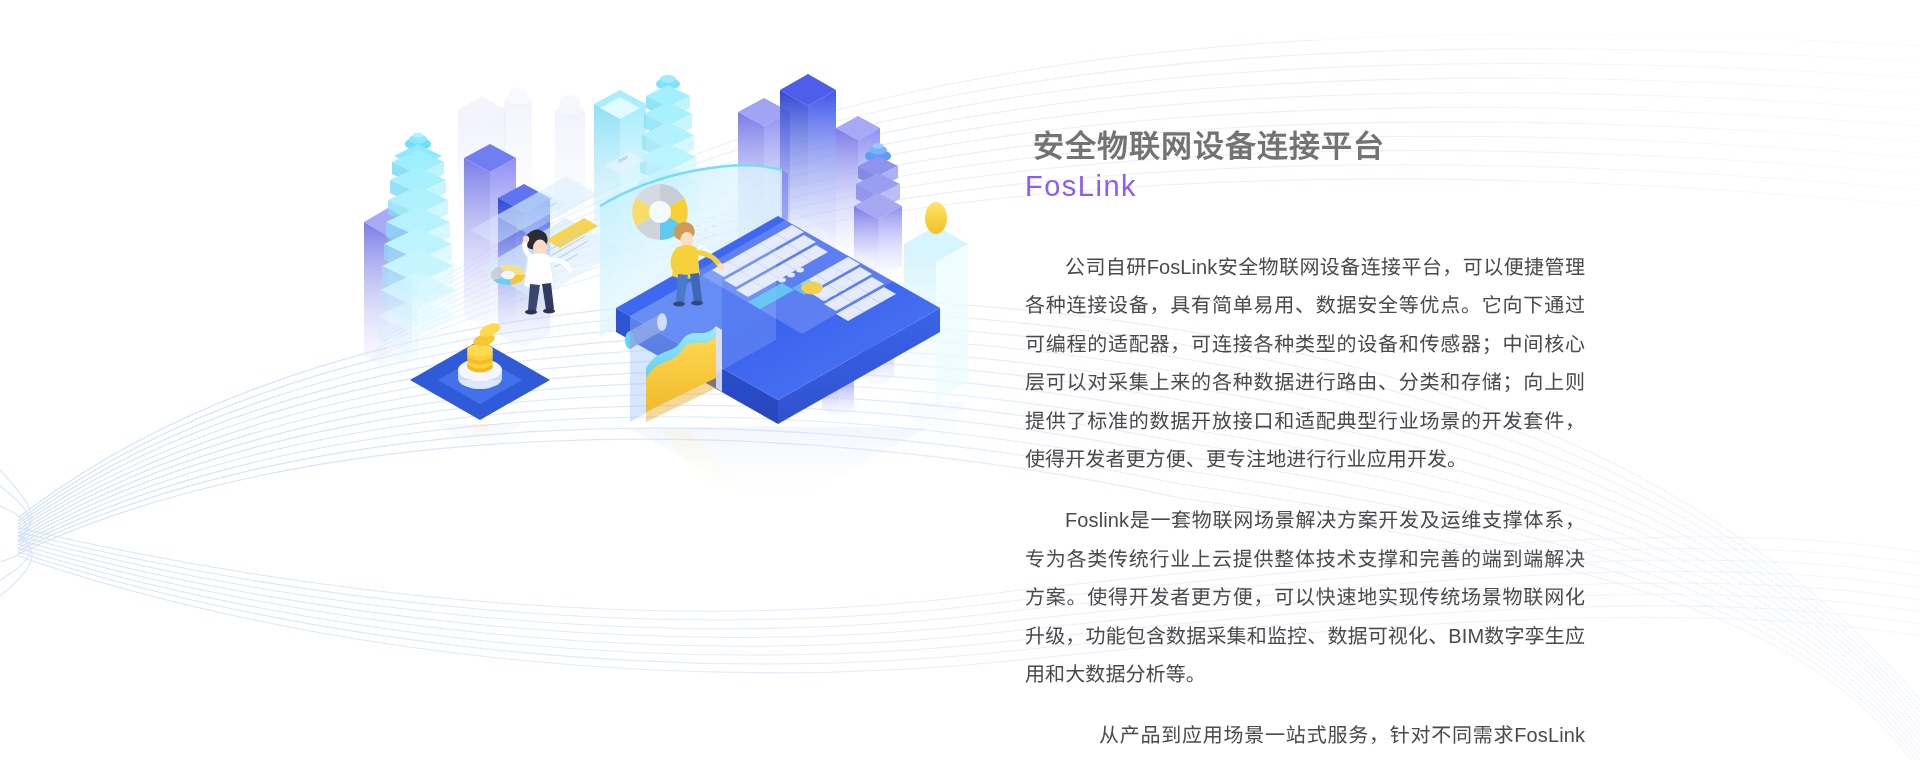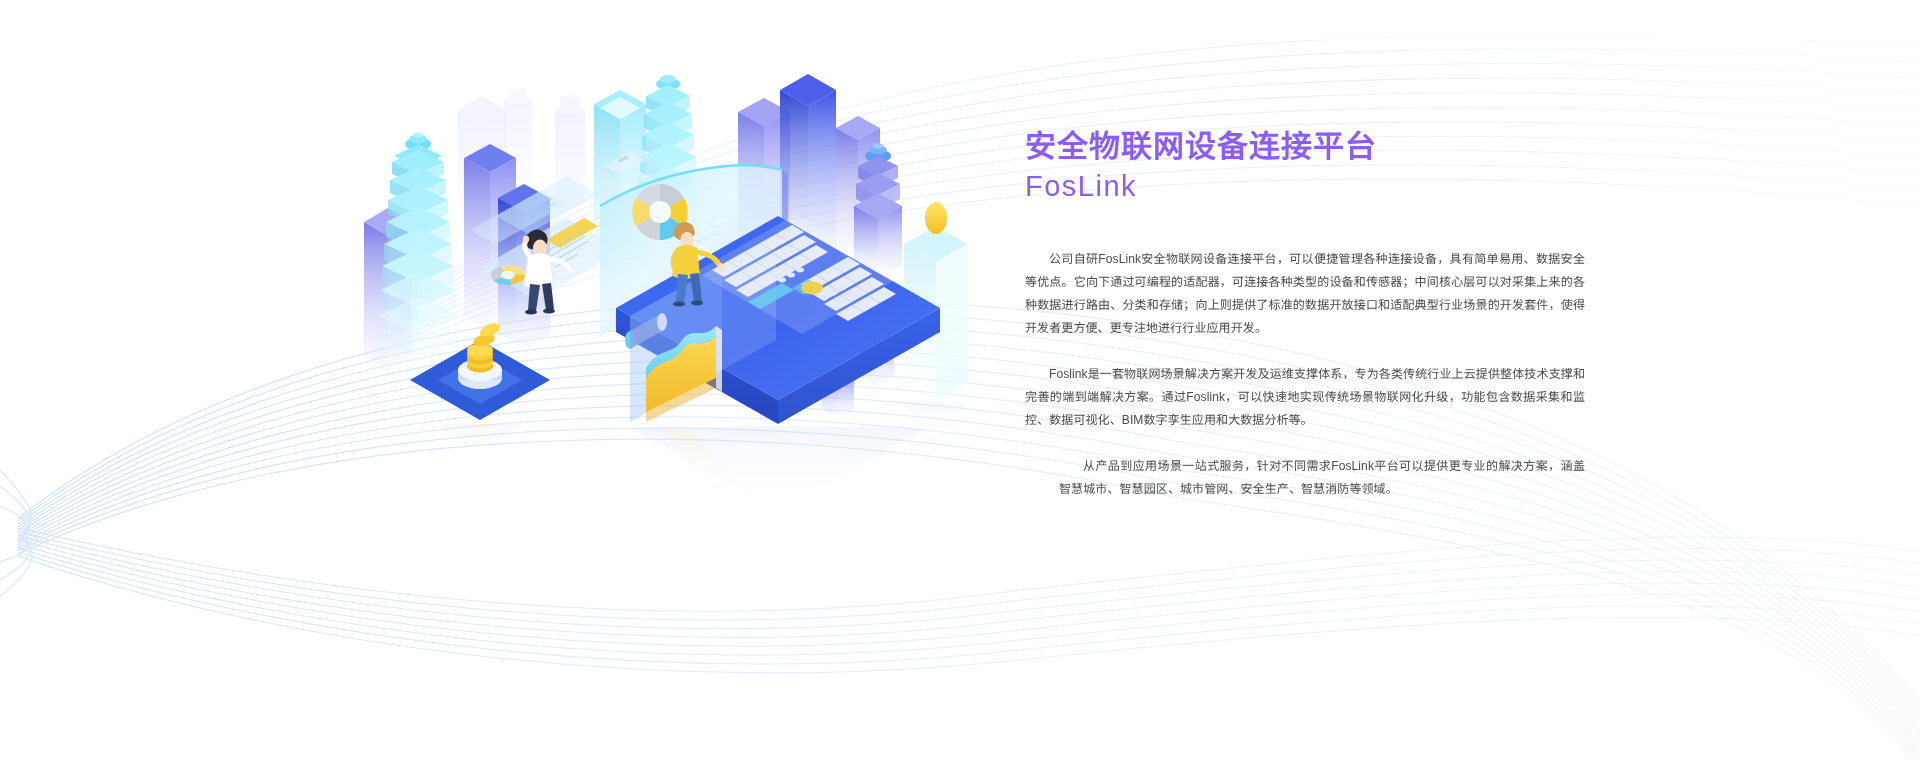"安全物联网设备连接平台" .title { color: #8b5cf6 -> #737373; margin: 0 0 2px 0 -> 0 0 2px 8px }
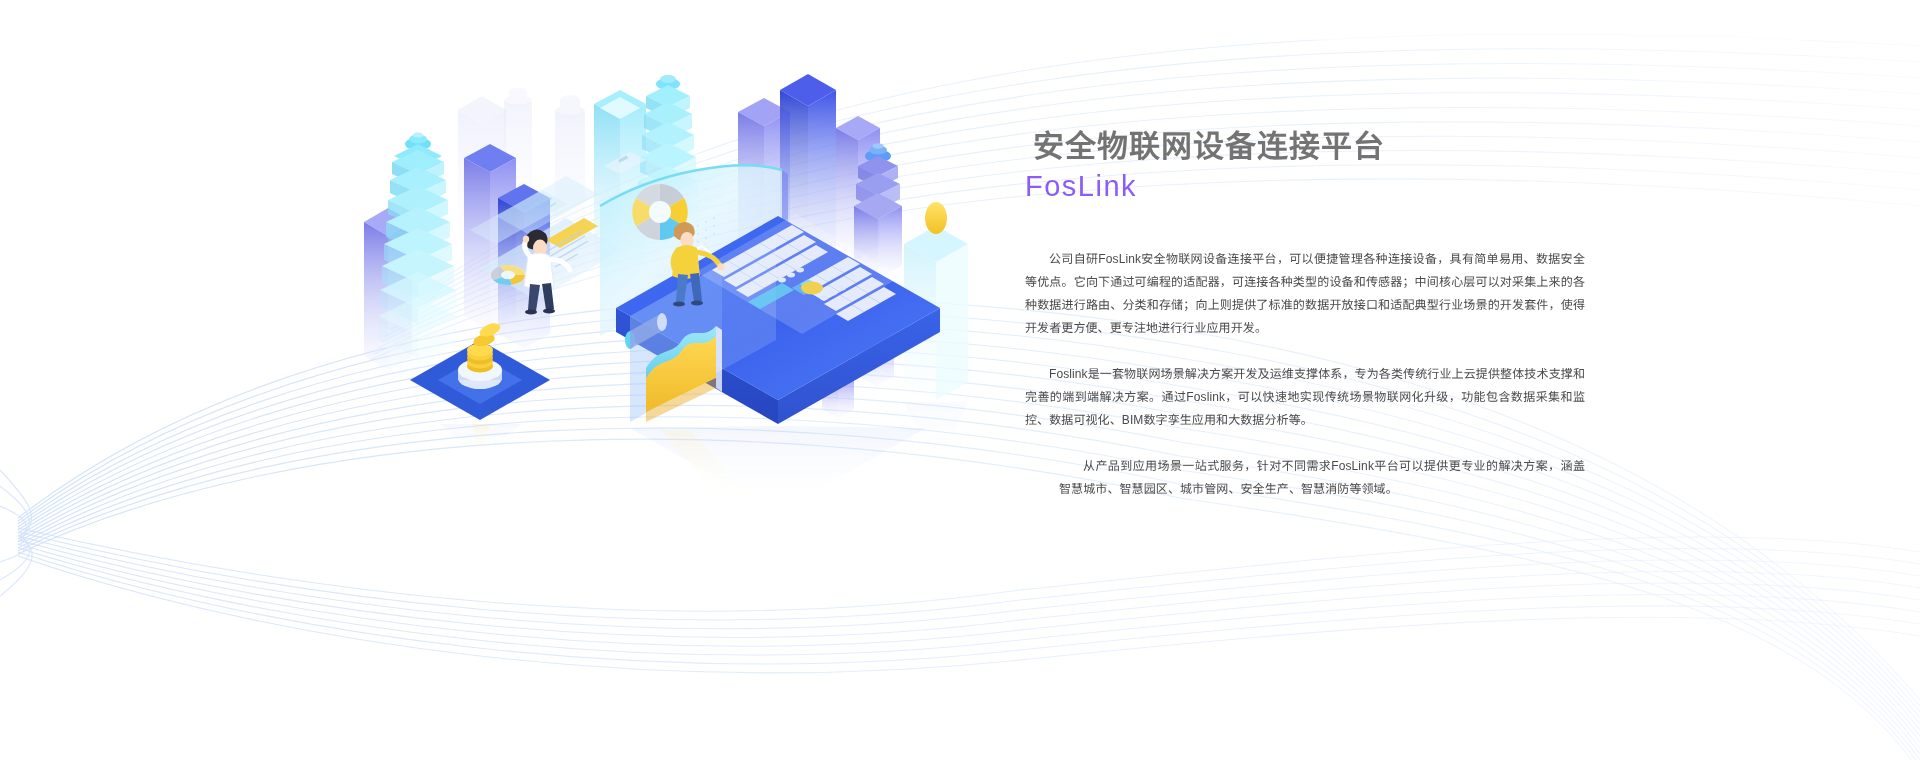"公司自研FosLink安全物联网设备连接平台，可以便捷管理各种连接设备，具有简单" .para { font-size: 12px -> 20px }
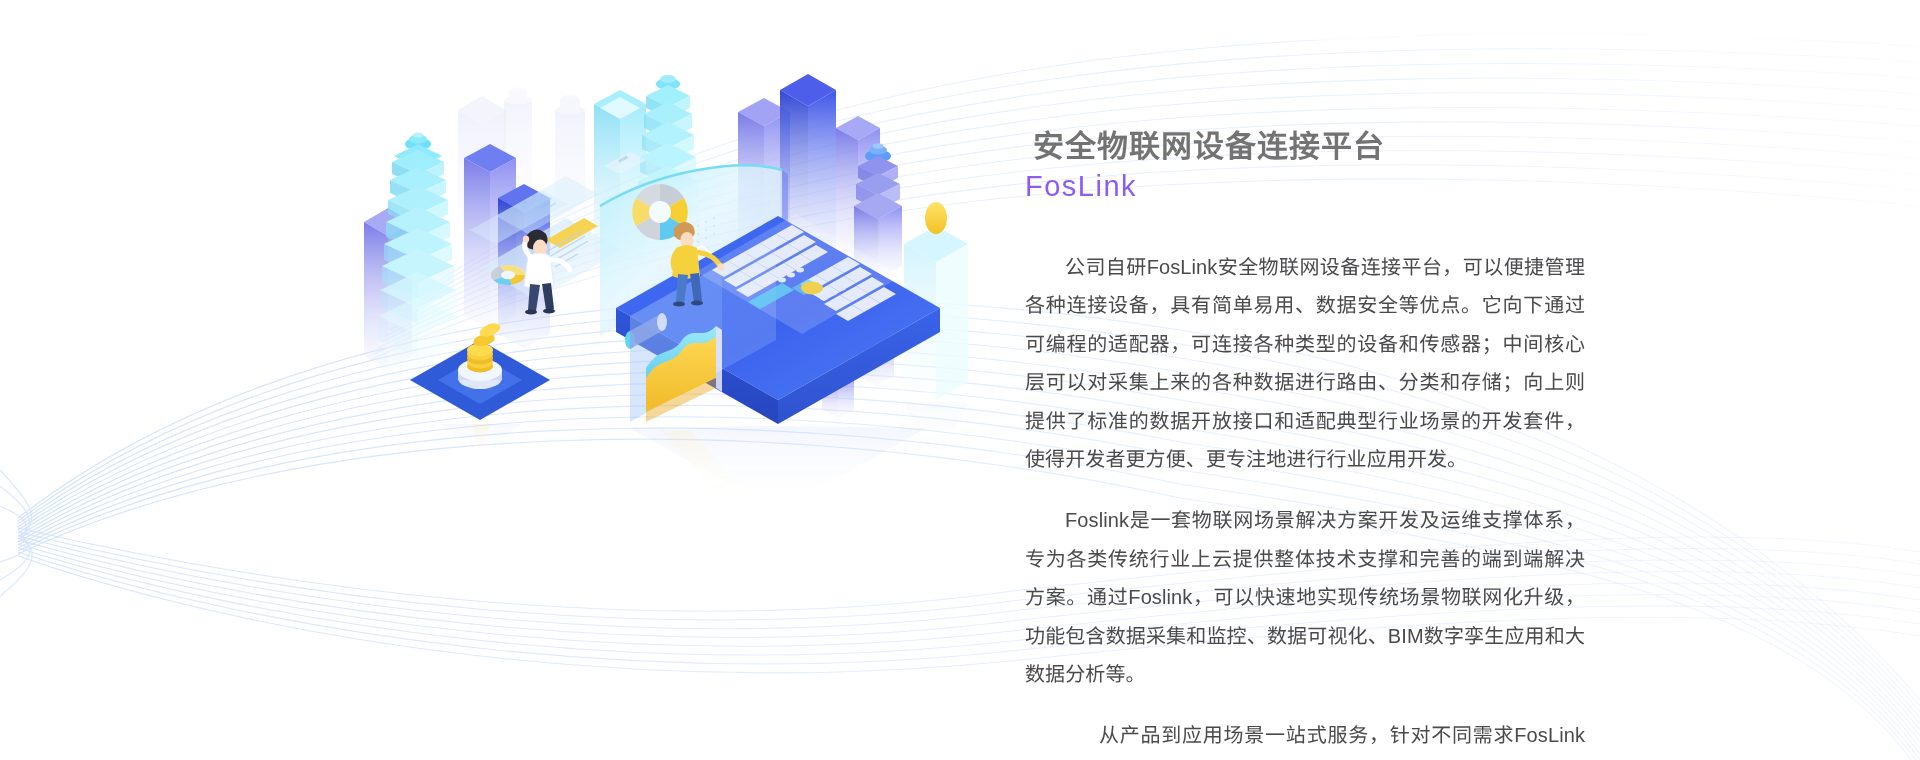"Foslink是一套物联网场景解决方案开发及运维支撑体系，专为各类传统行业上云提" p.para { text: 通过Foslink -> 使得开发者更方便 }
